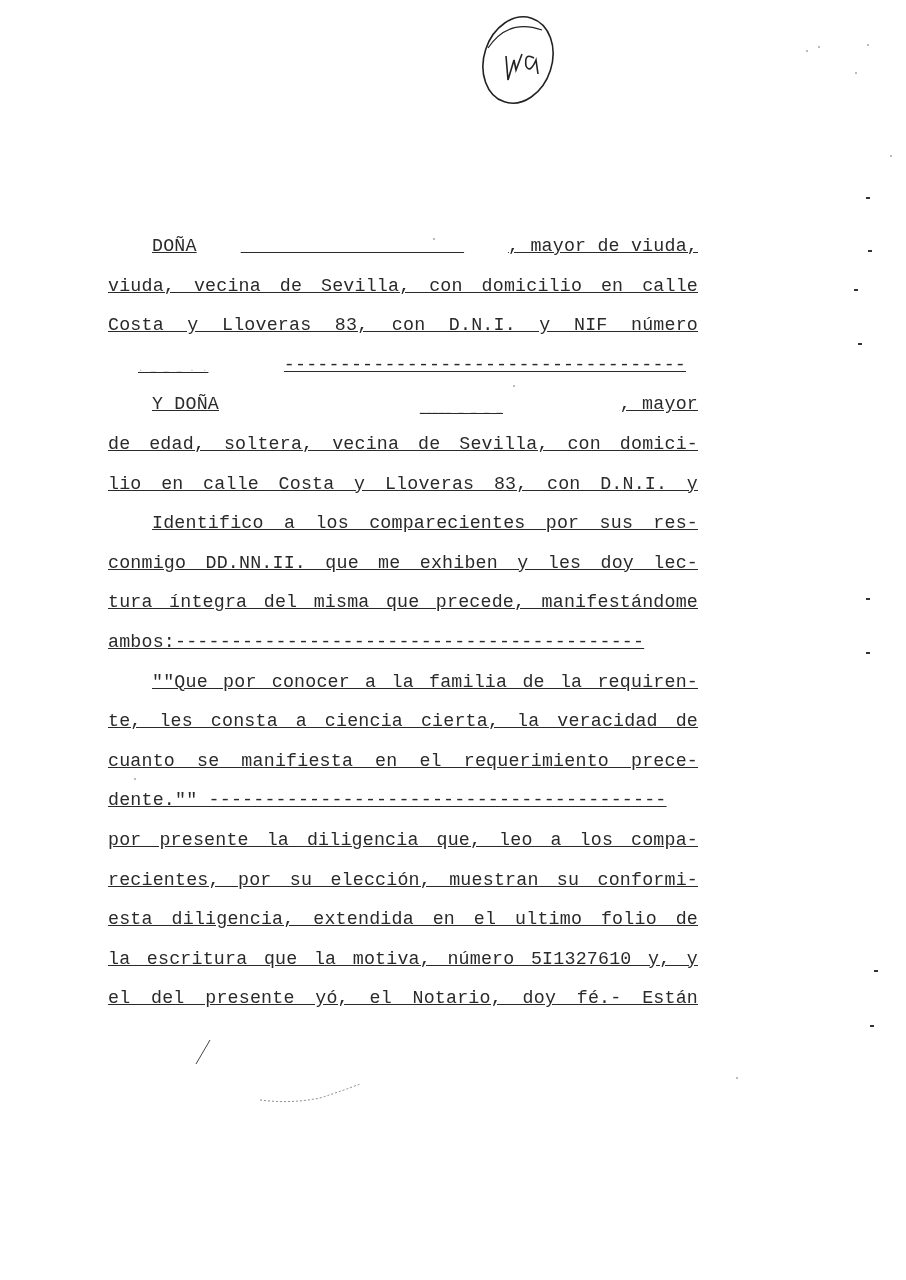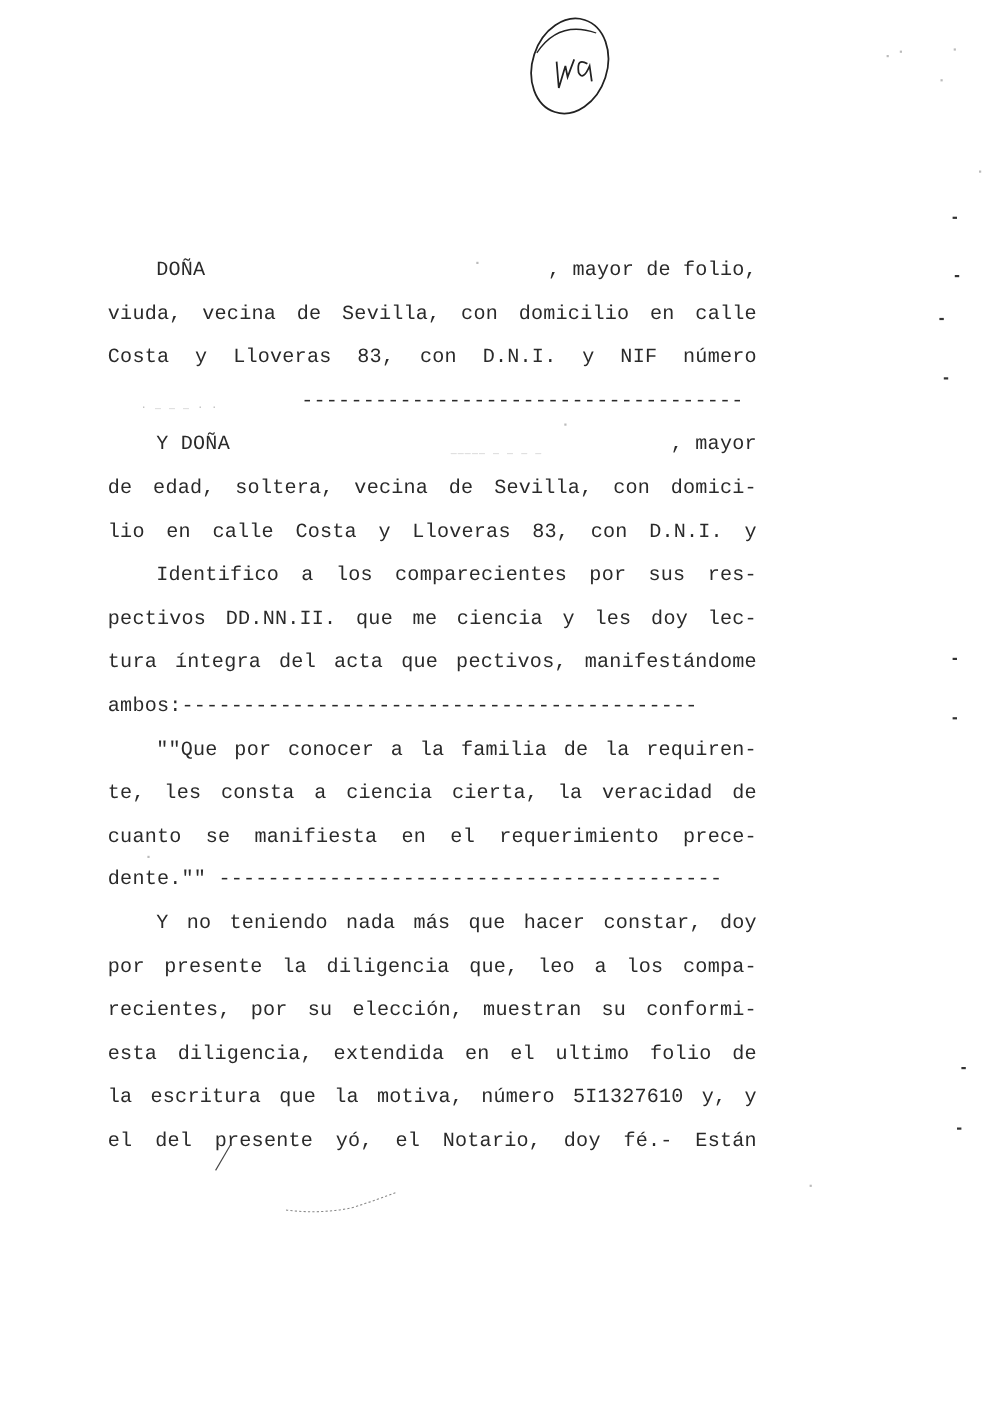"DOÑA" .page-text { left: 98px -> 108px; text-decoration: none -> underline }
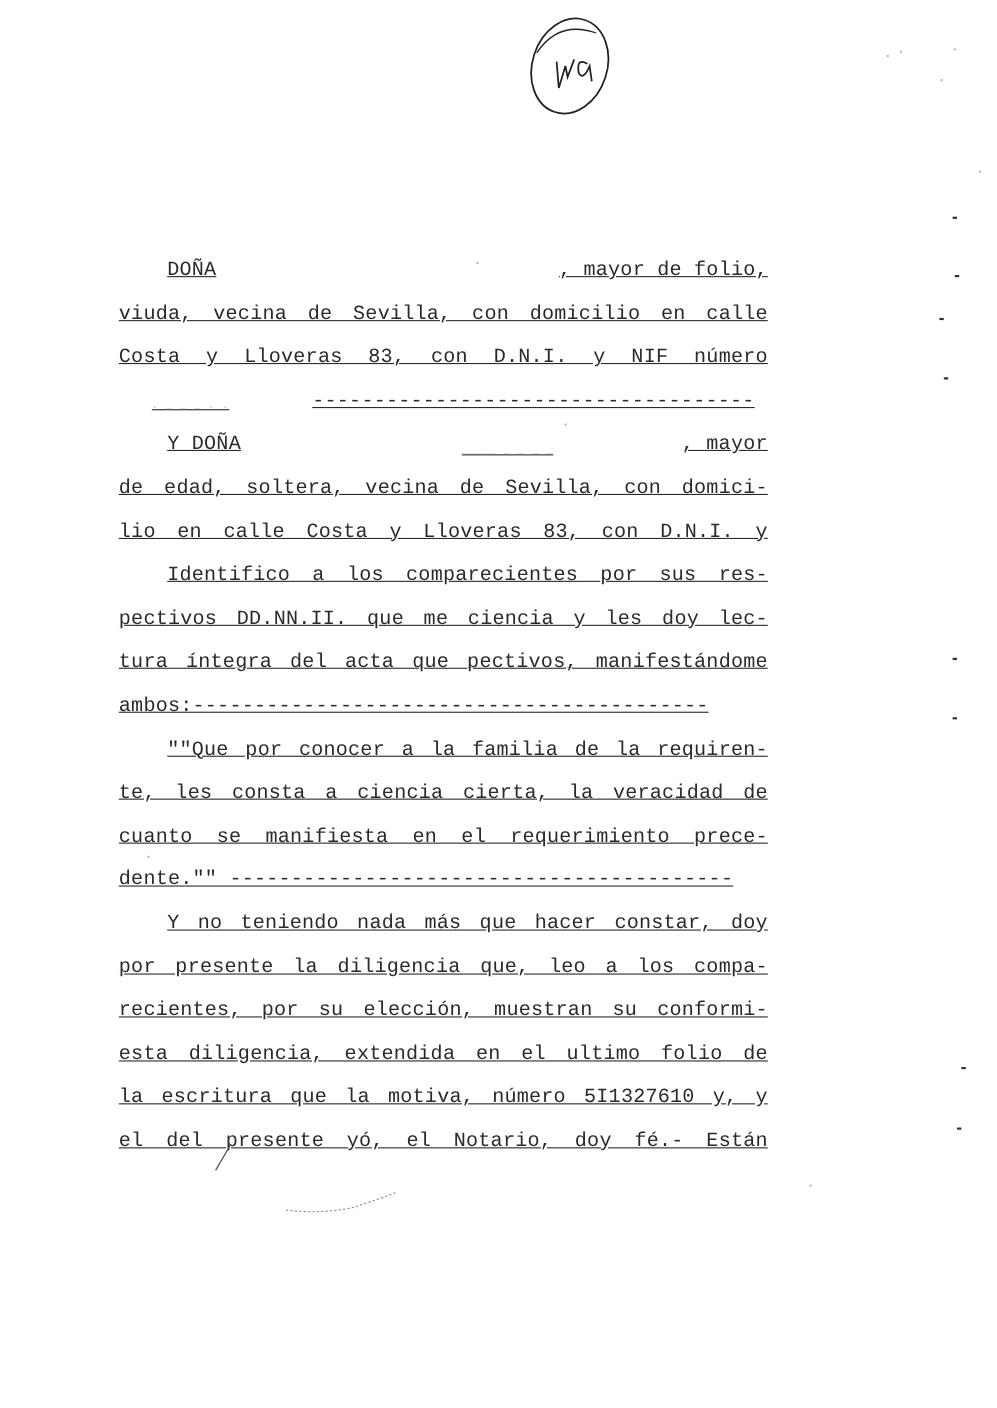"____________________" span.redacted { html: none -> <span>____________________</span> }
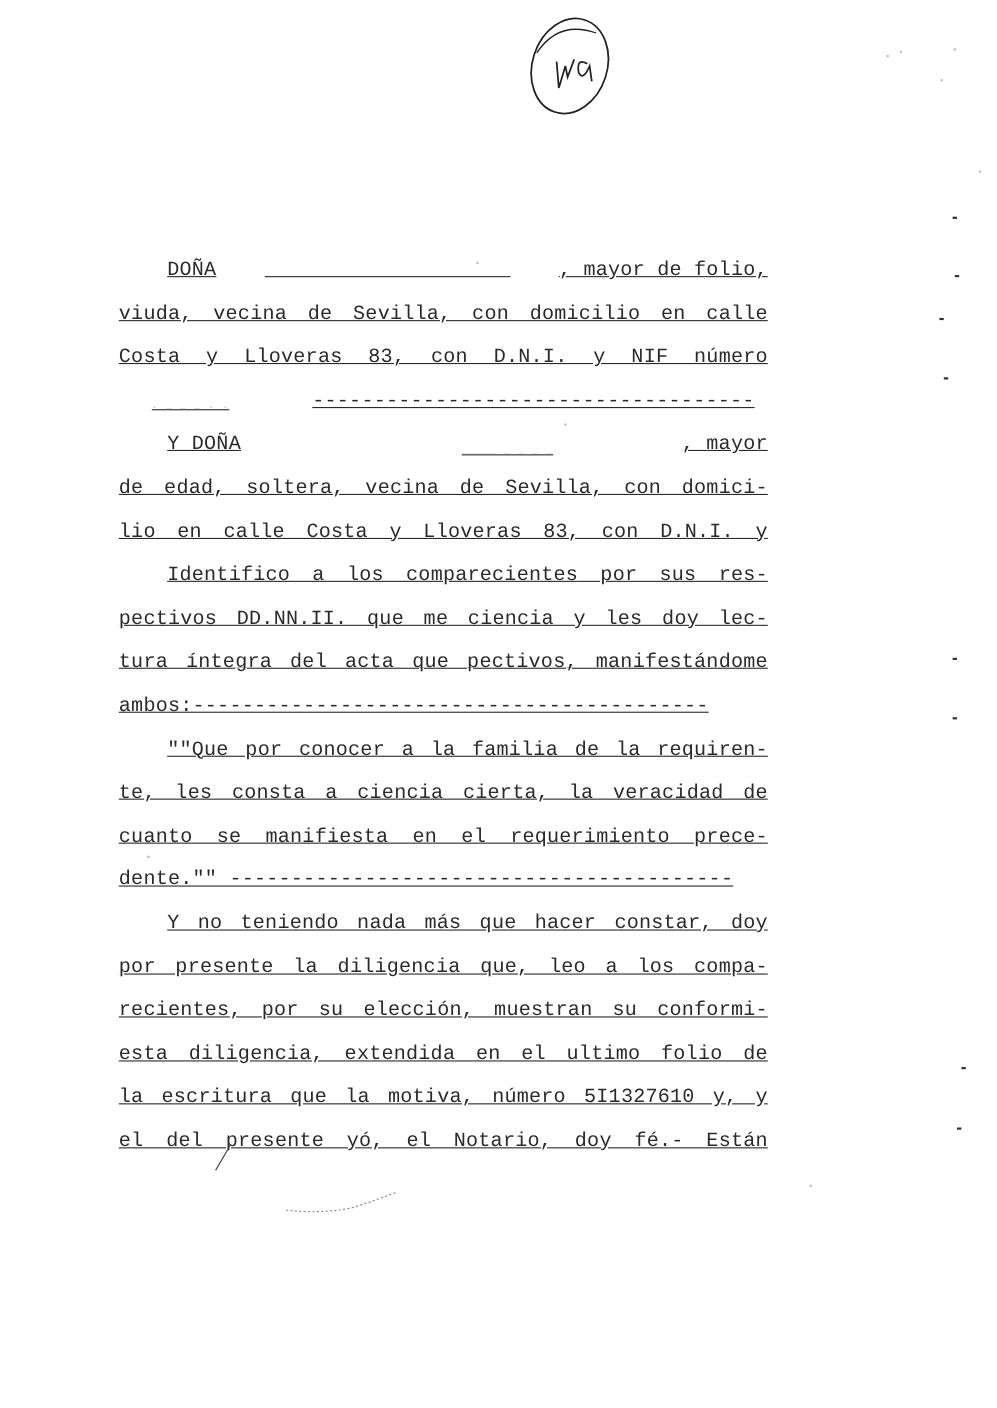", mayor de folio," span { text: folio -> viuda }
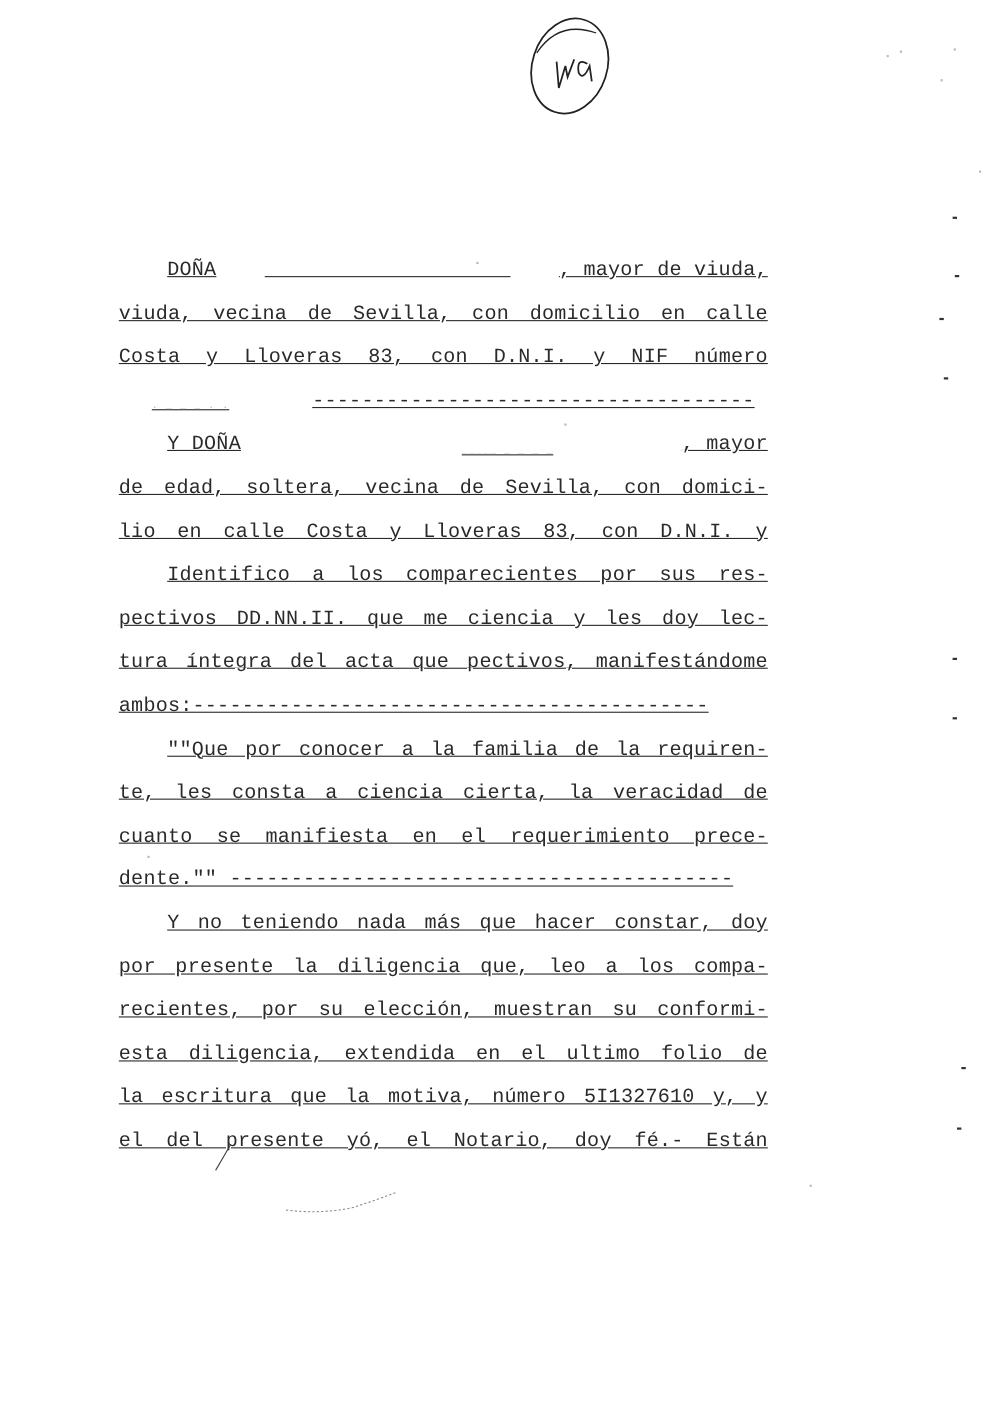"pectivos DD.NN.II. que me ciencia" div.line { text: pectivos DD.NN.II. que me ciencia -> conmigo DD.NN.II. que me exhiben }
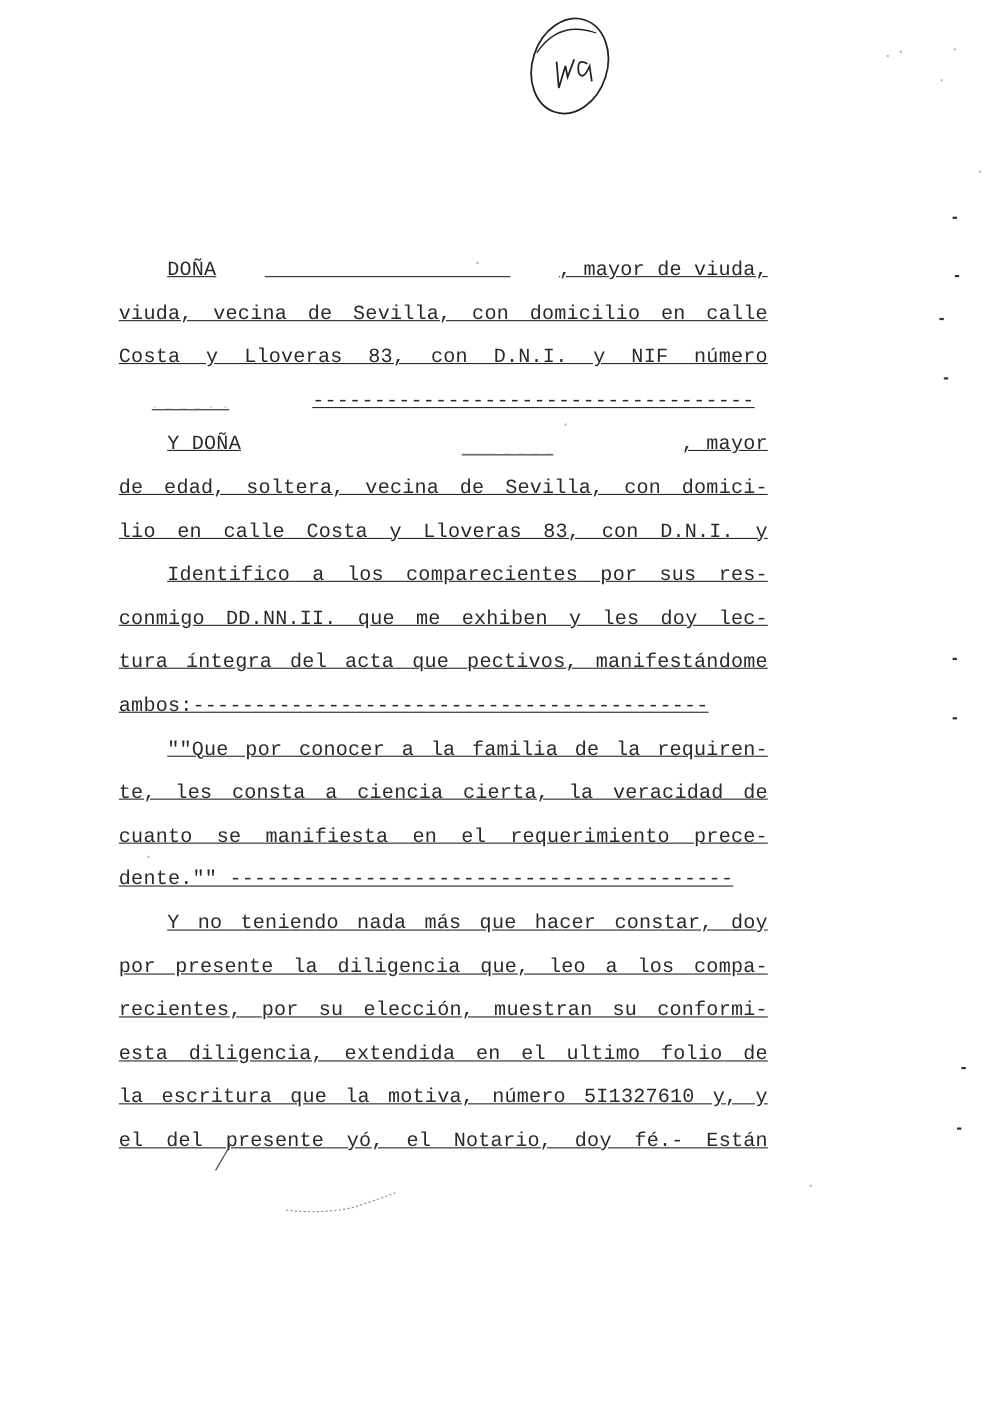"tura íntegra del acta que" div.line { text: acta que pectivos -> misma que precede }
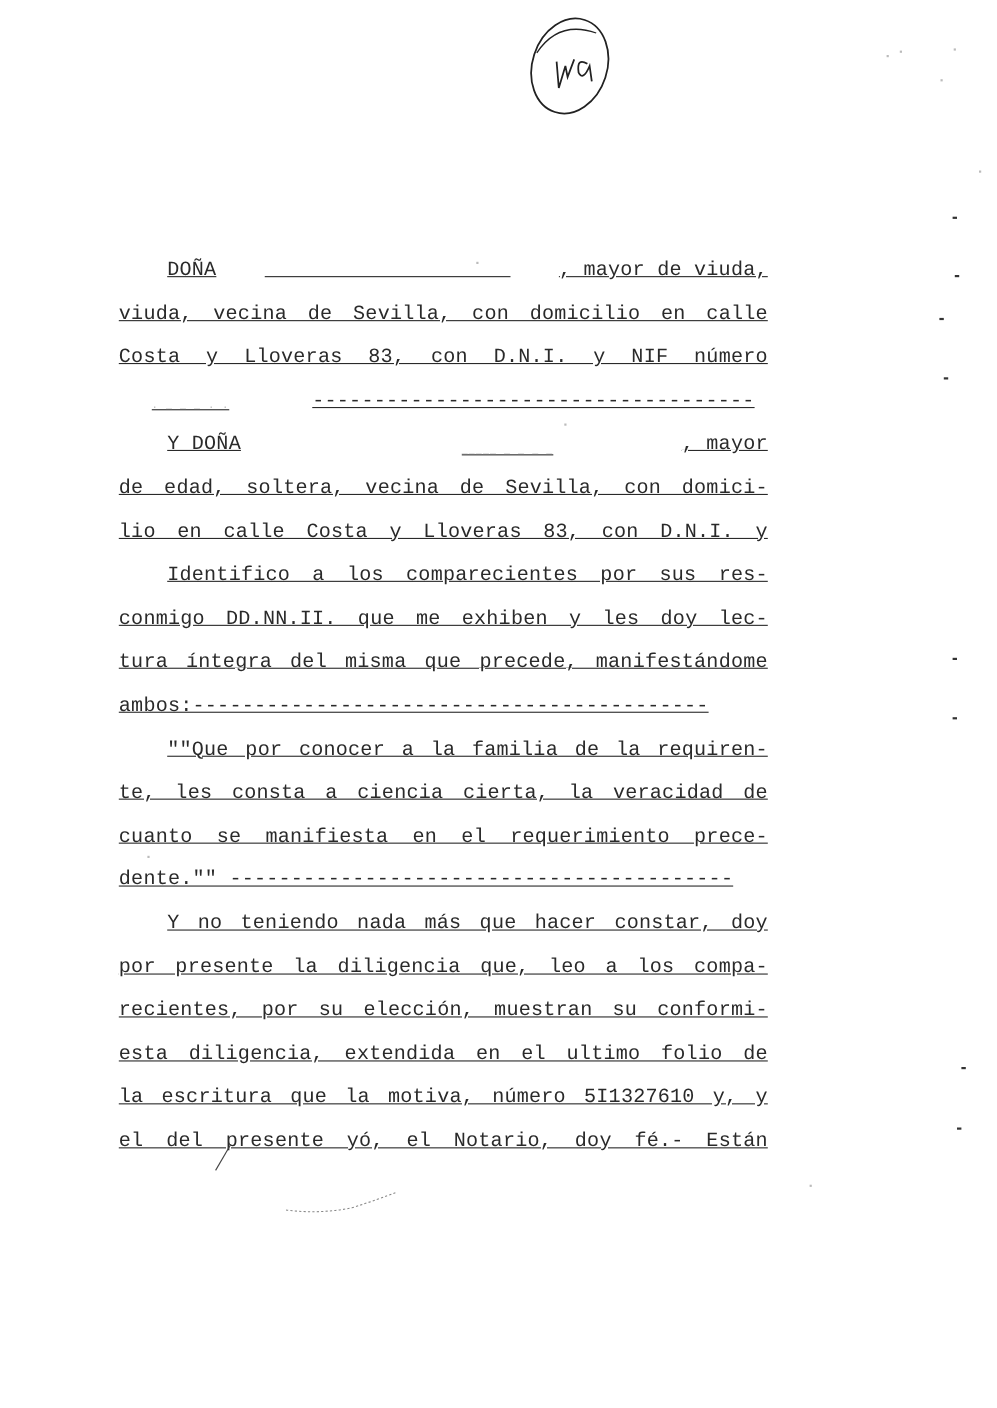"Y no teniendo nada más" div.line { html: <div>Y no teniendo nada más que hacer constar, doy</div> -> none }
